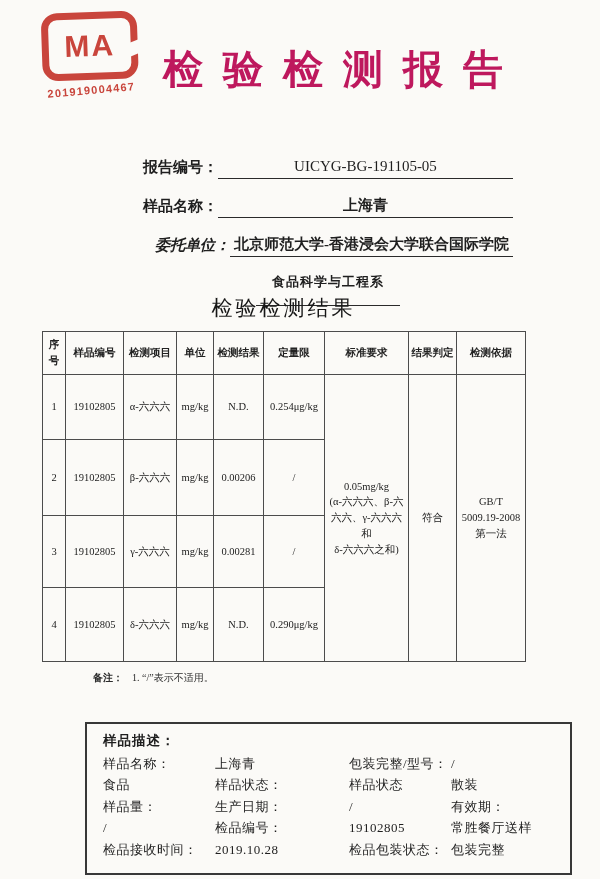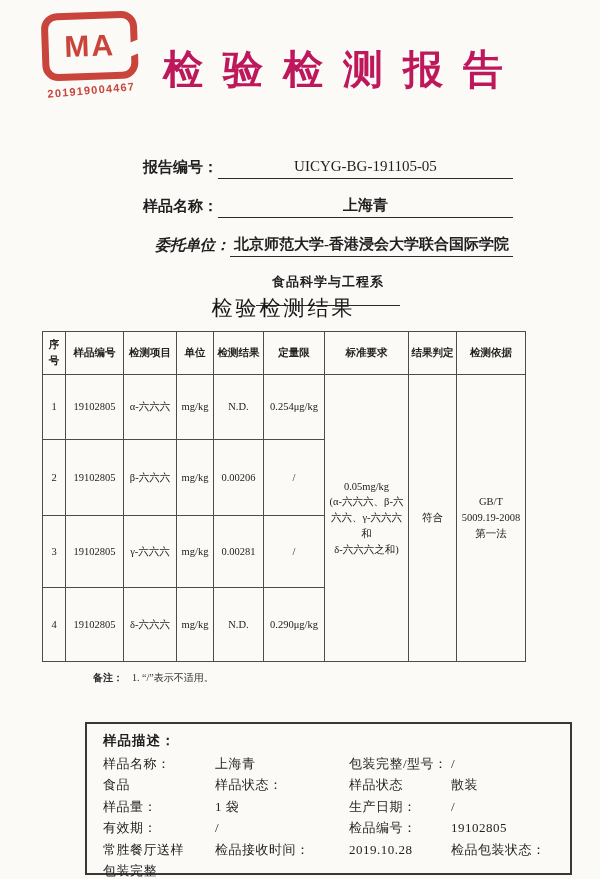"1 袋" span.val { html: <span>1 袋</span> -> none }
